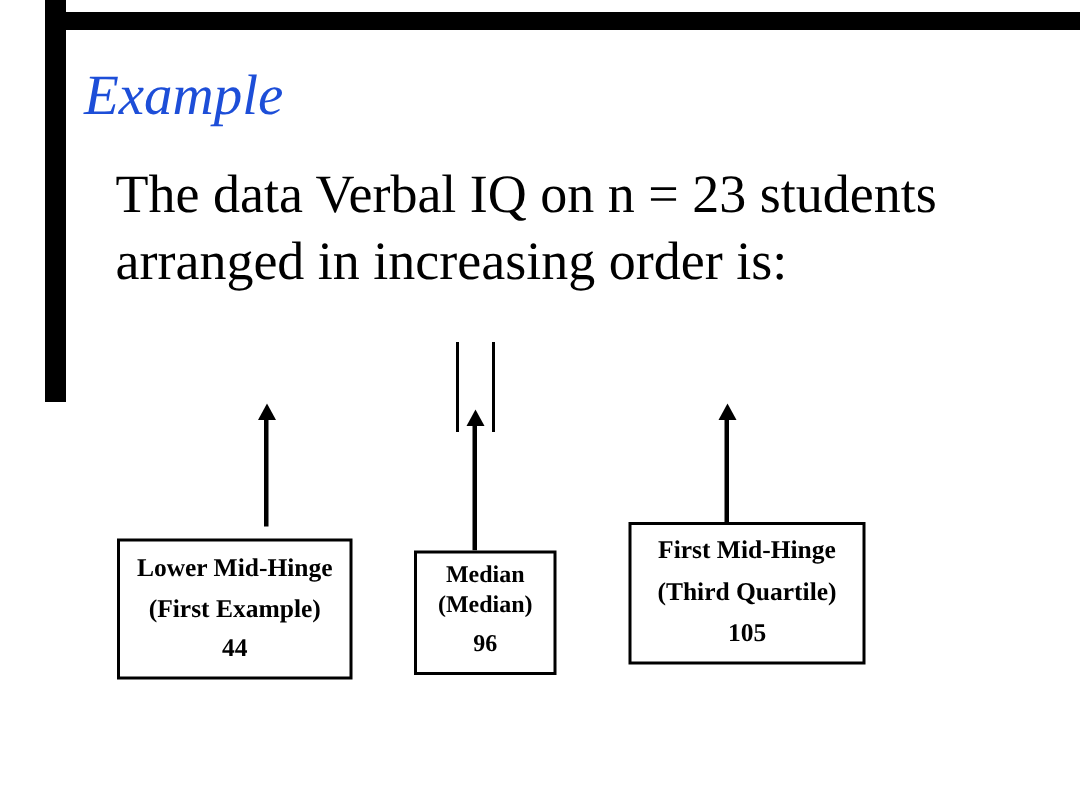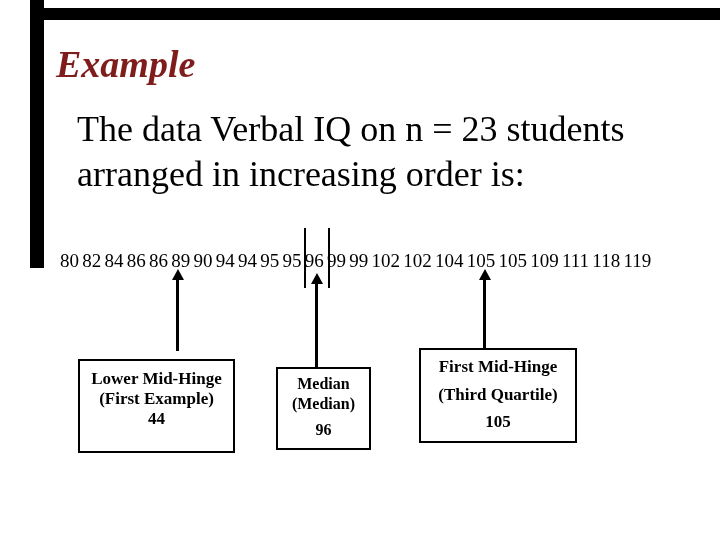"Example" .title { color: #7f1d1d -> #1d4ed8; font-weight: bold -> normal }
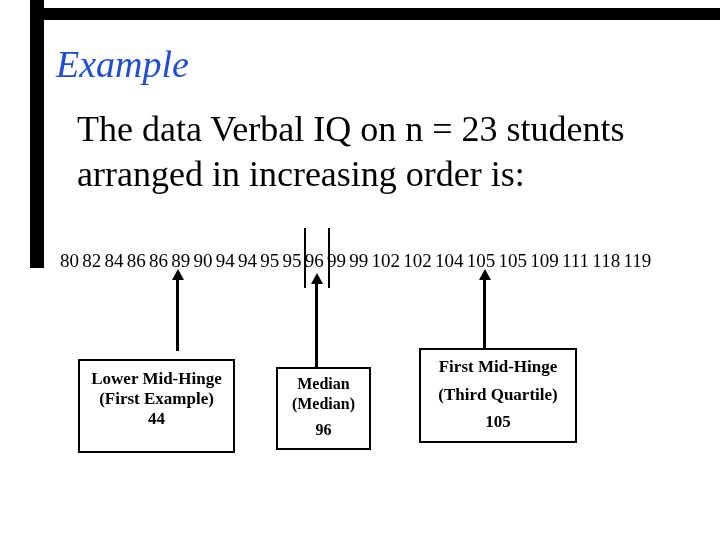"80 82 84 86 86" div.datarow { html: <div>80 82 84 86 86 89 90 94 94 95 95 96 99 99 102 102 104 105 105 109 111 118 119</div> -> none }
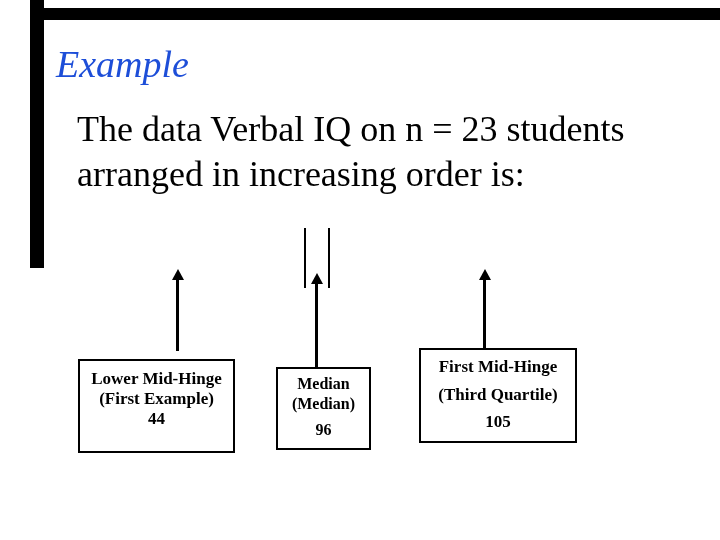"Lower Mid-Hinge" .box-q1 { justify-content: flex-start -> space-between }
